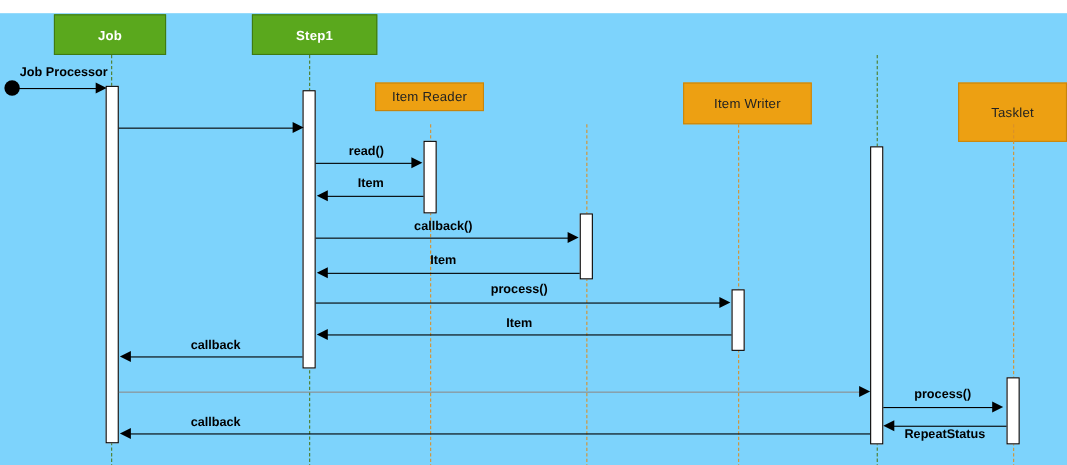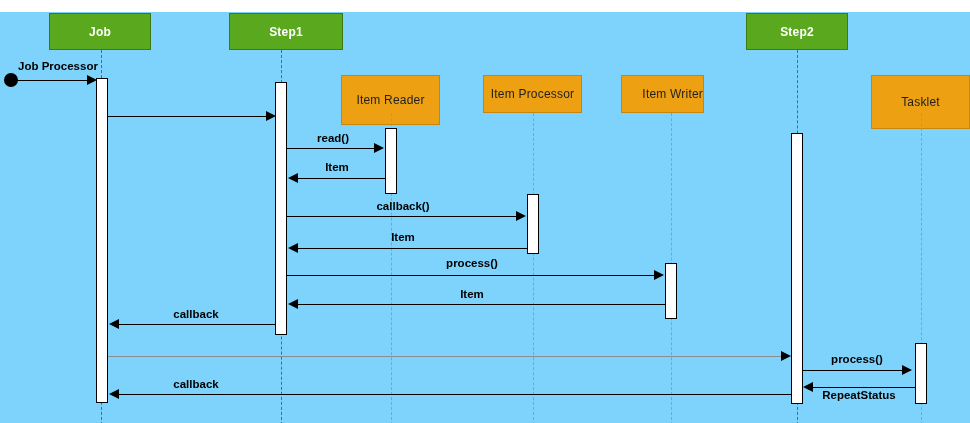"Step2" div.participant { html: <div> <span>Step2</span> </div> -> none }
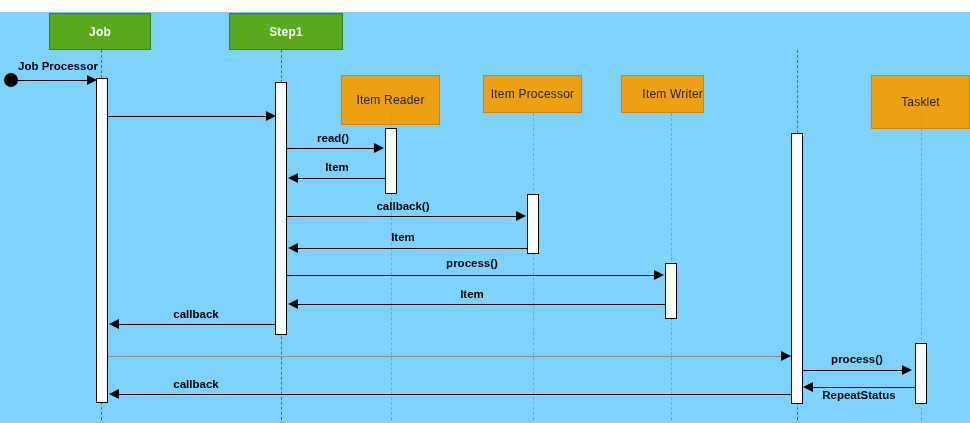"Item Reader" div.participant { height: 50px -> 26px }
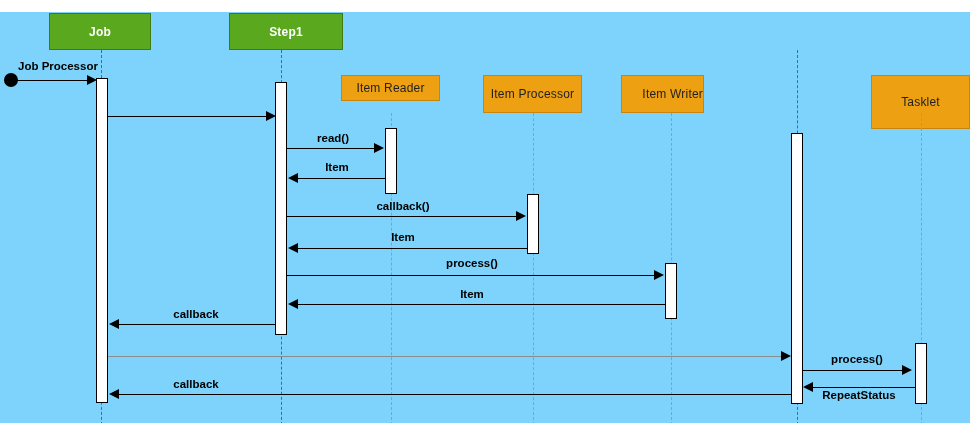"Item Processor" div.participant { html: <div> <span>Item Processor</span> </div> -> none }
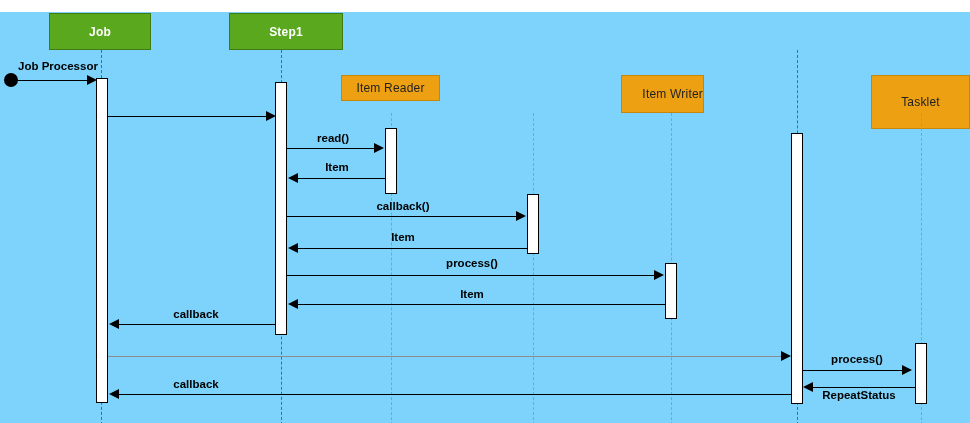"Item Writer" div.participant { justify-content: flex-end -> none; width: 83px -> 117px }
